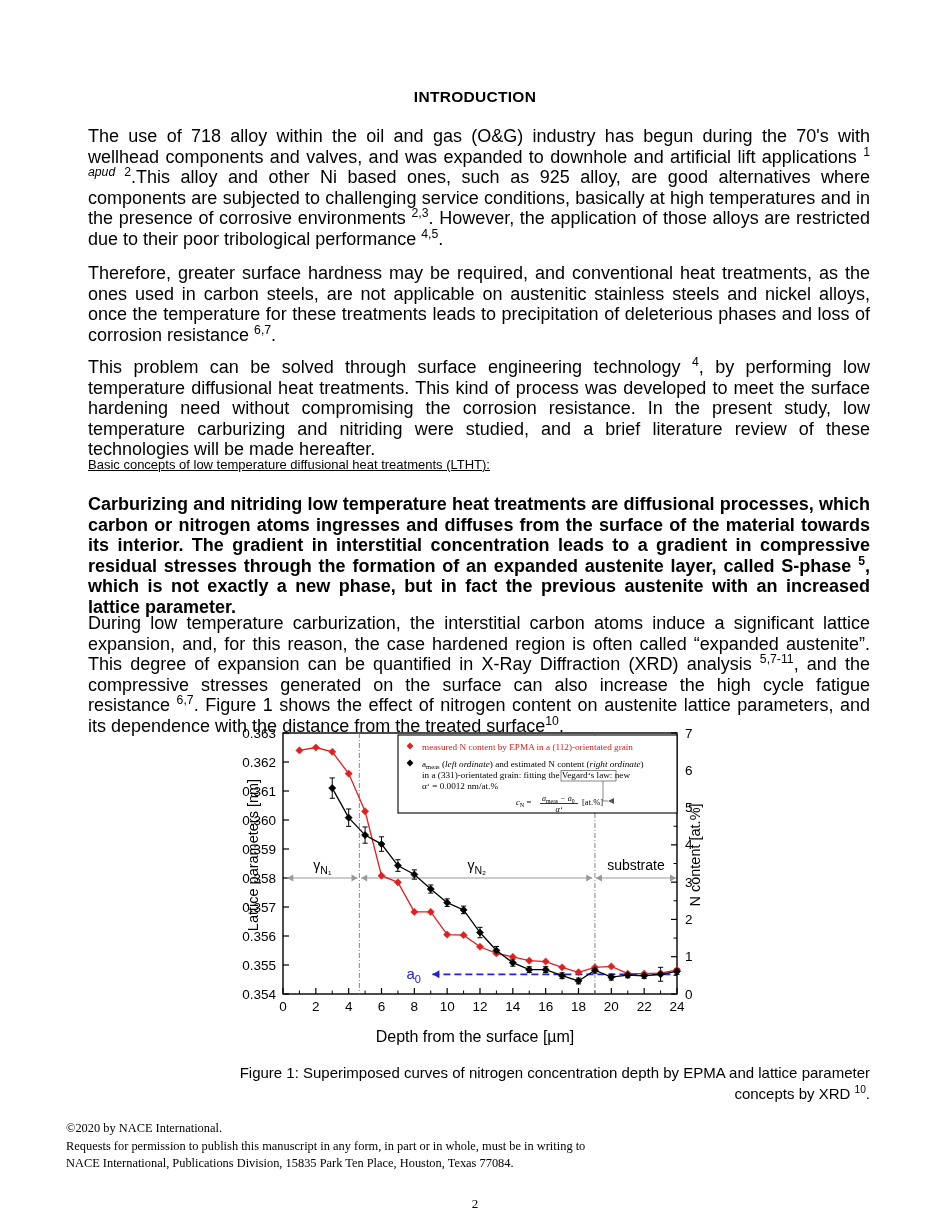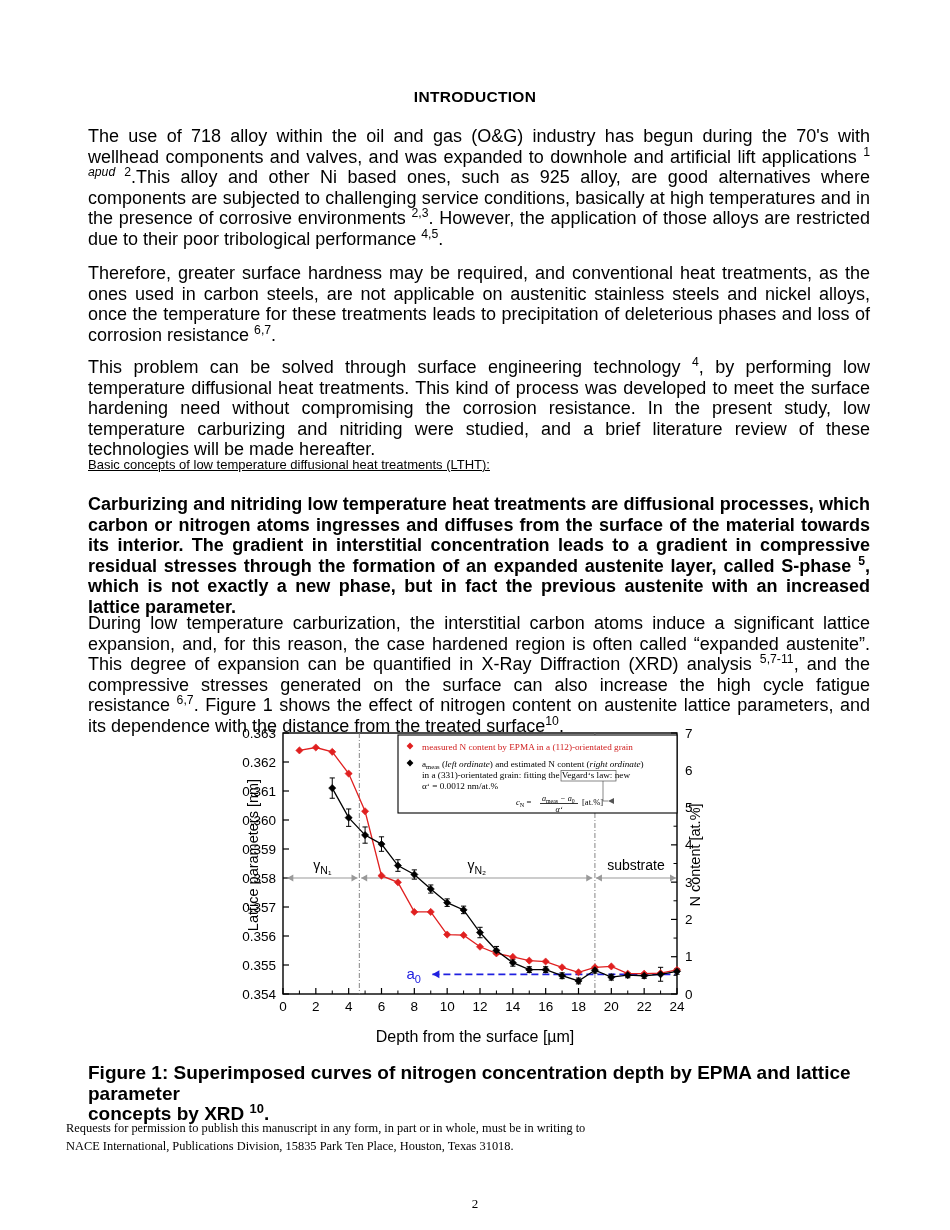"Figure 1: Superimposed curves of" .caption { font-size: 19px -> 15px; font-weight: bold -> normal; text-align: left -> right }
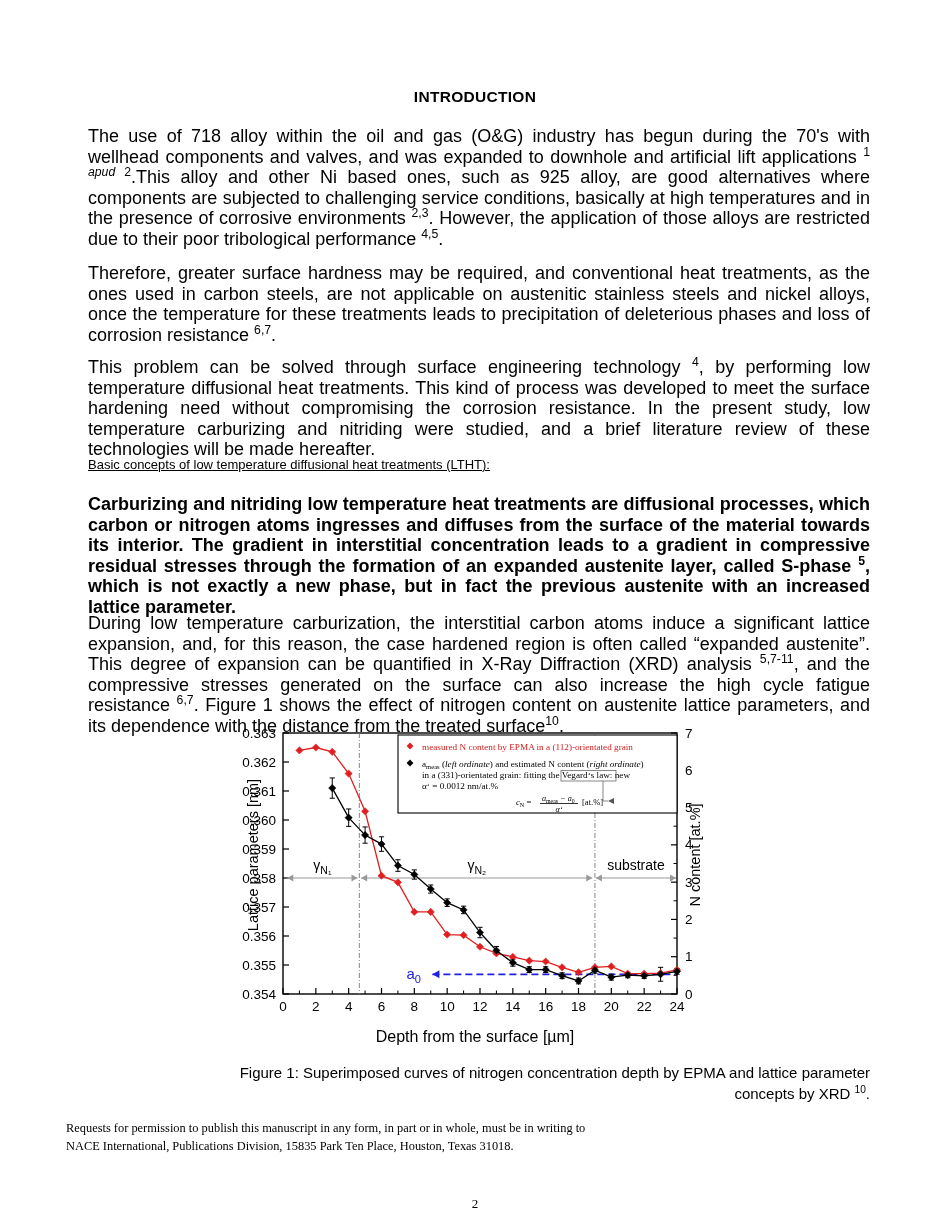"©2020 by NACE International." div { html: none -> <div>©2020 by NACE International.</div> }
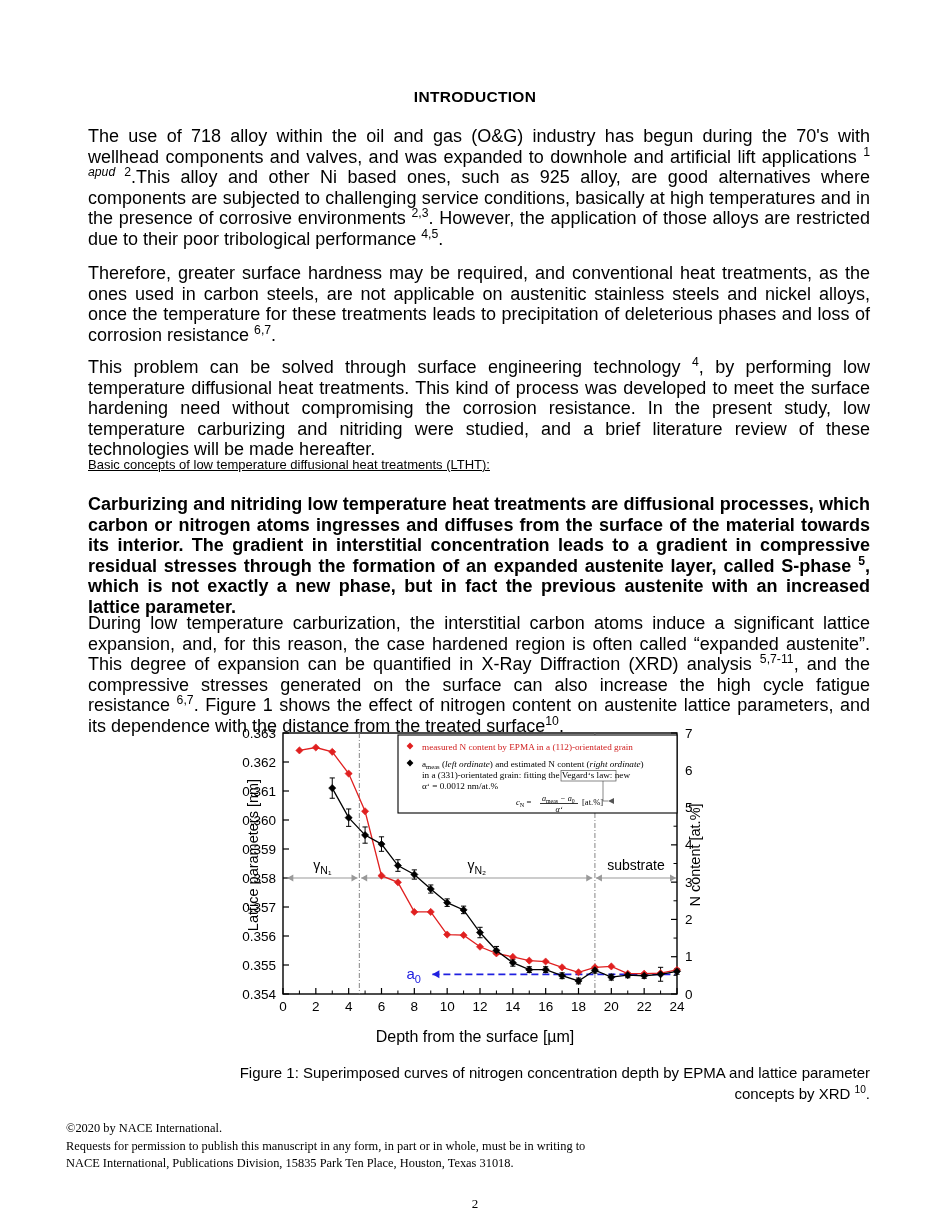"NACE International, Publications" div { text: 31018 -> 77084 }
